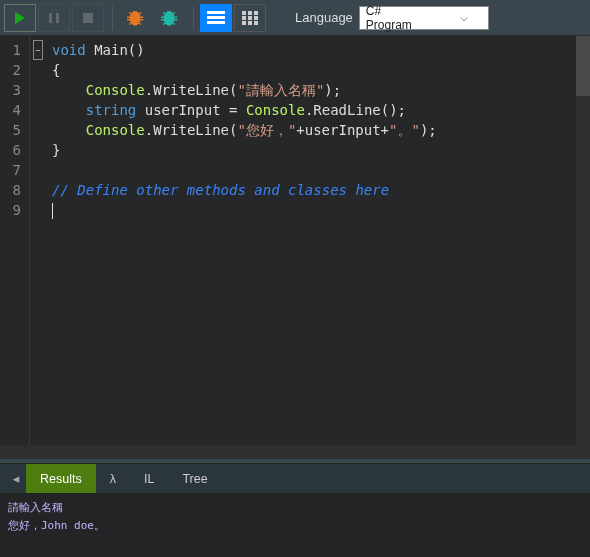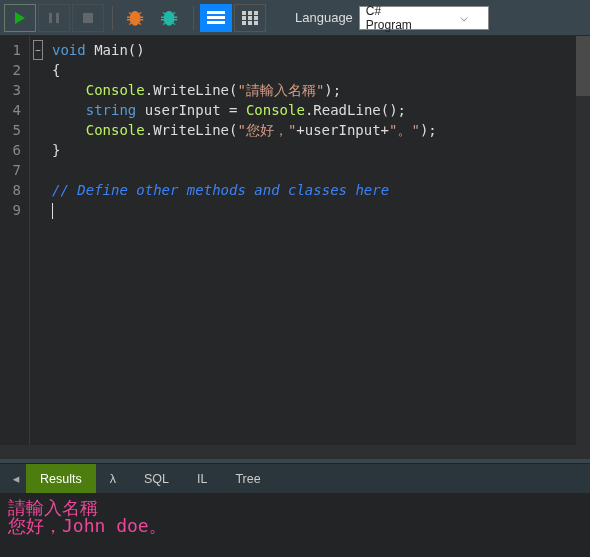"SQL" div.tab { html: <div>SQL</div> -> none }
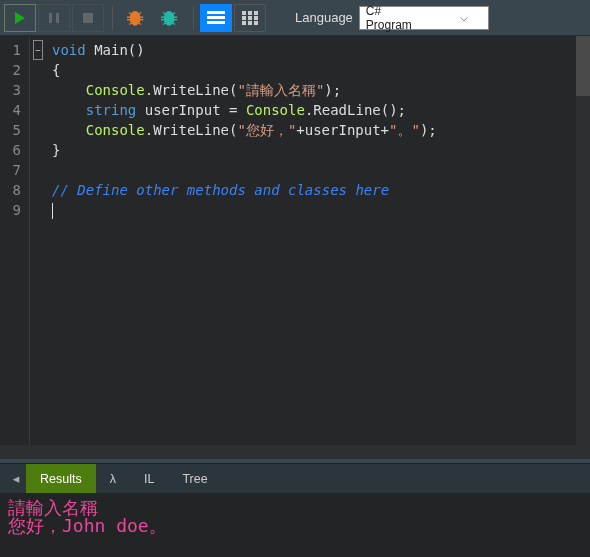"請輸入名稱" .output { color: #ec4899 -> #c4b5fd; font-size: 18px -> 11px }
